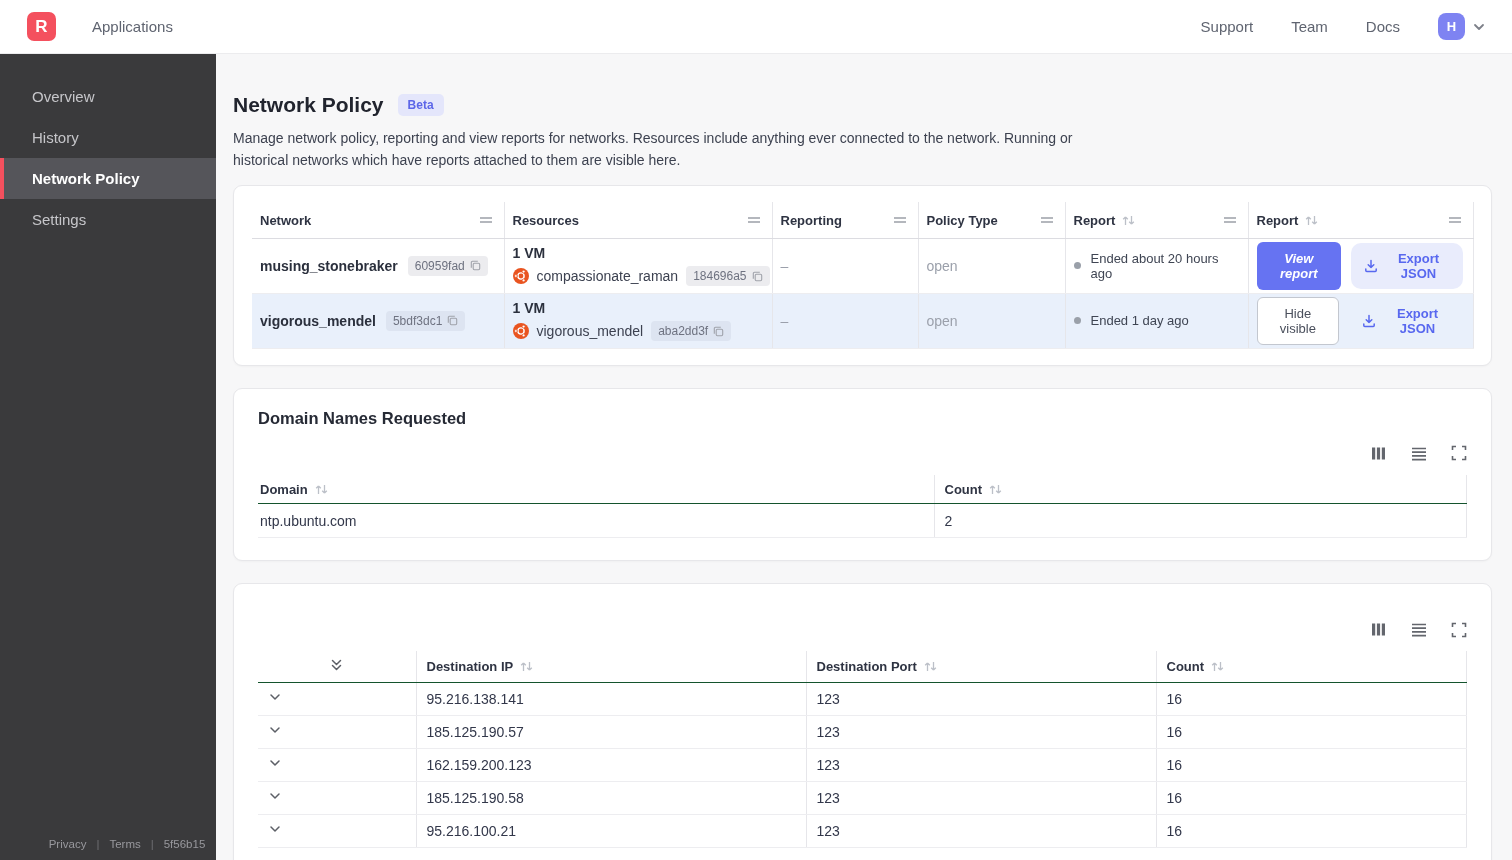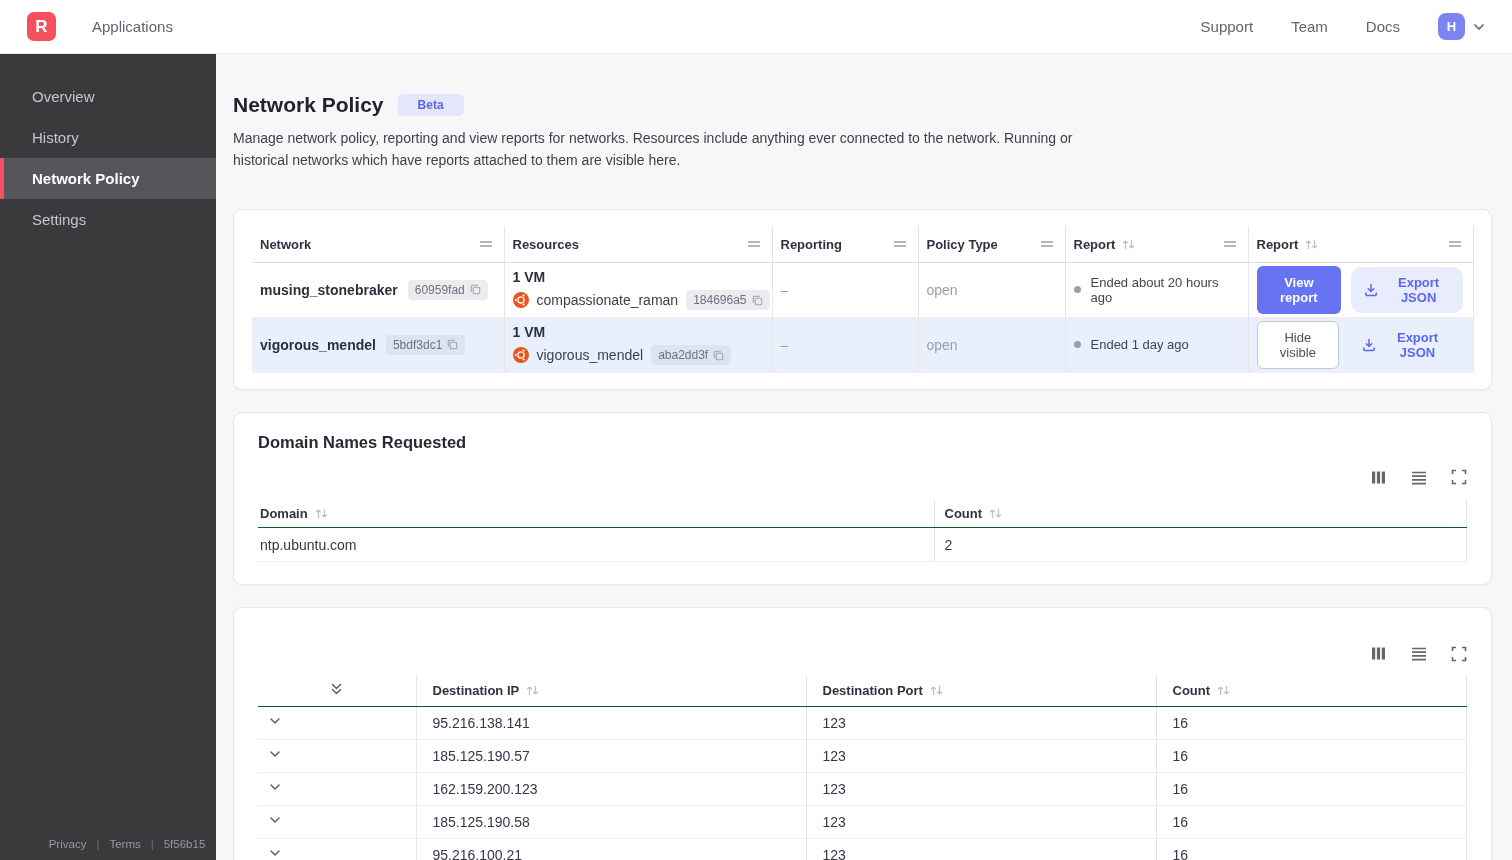"Beta" .beta-badge { padding: 4px 20px -> 4px 10px }
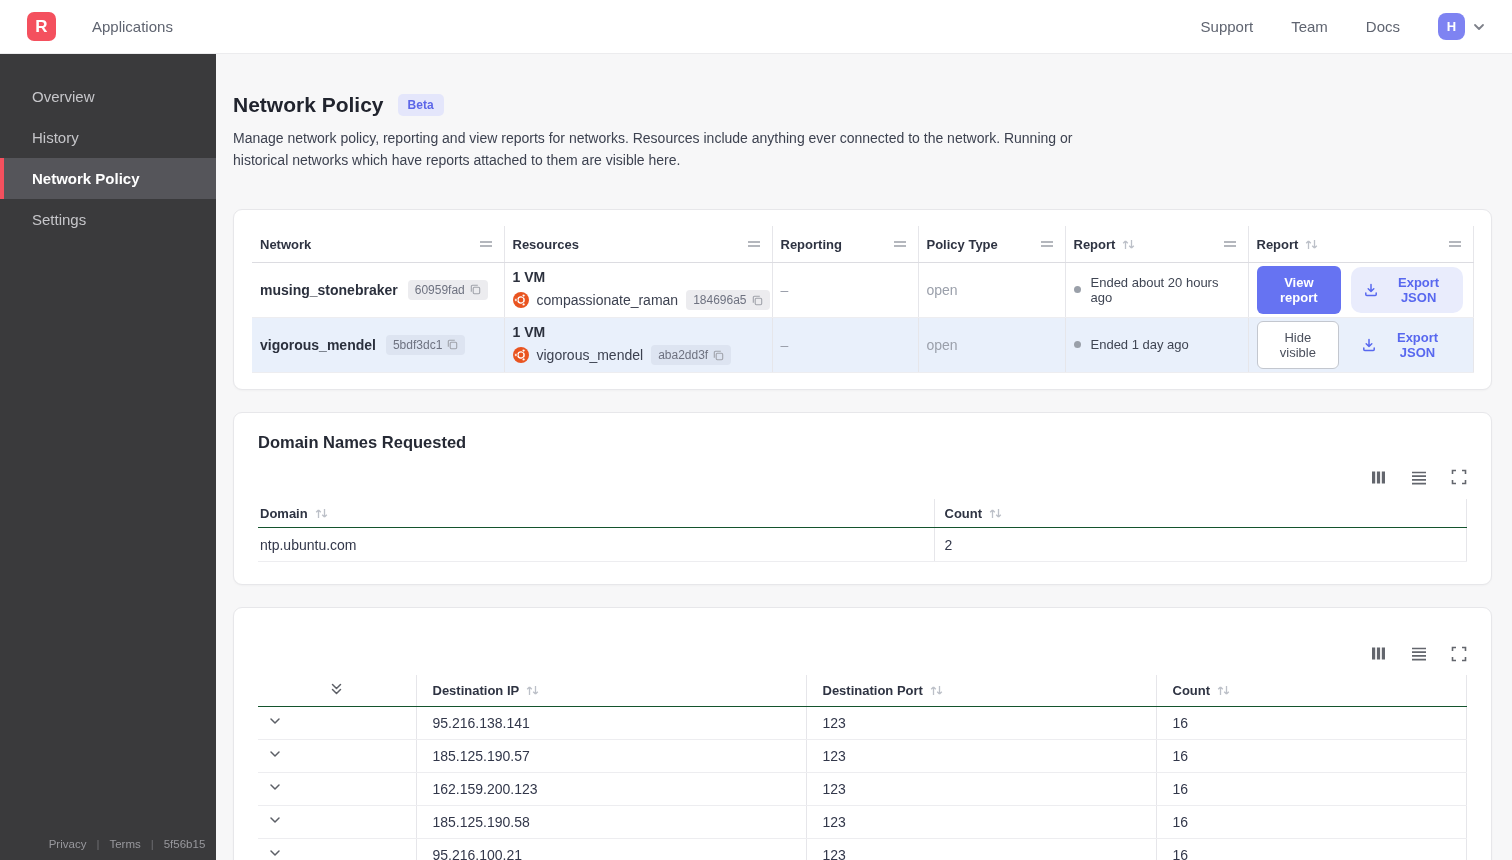"Network" .networks-card { margin-top: 38px -> 14px }
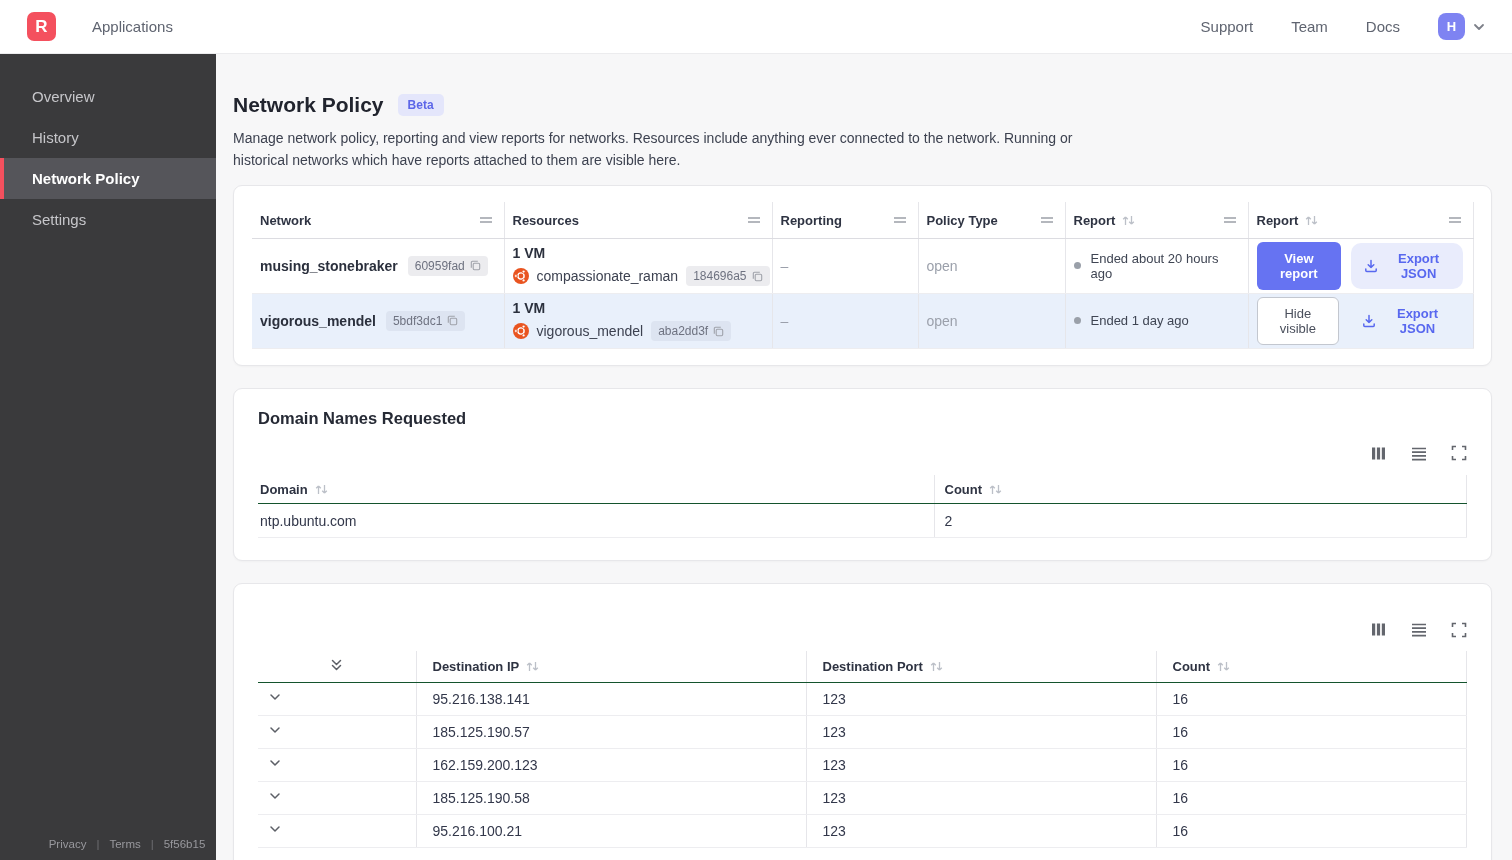"View report" .btn-primary { font-style: none -> italic }
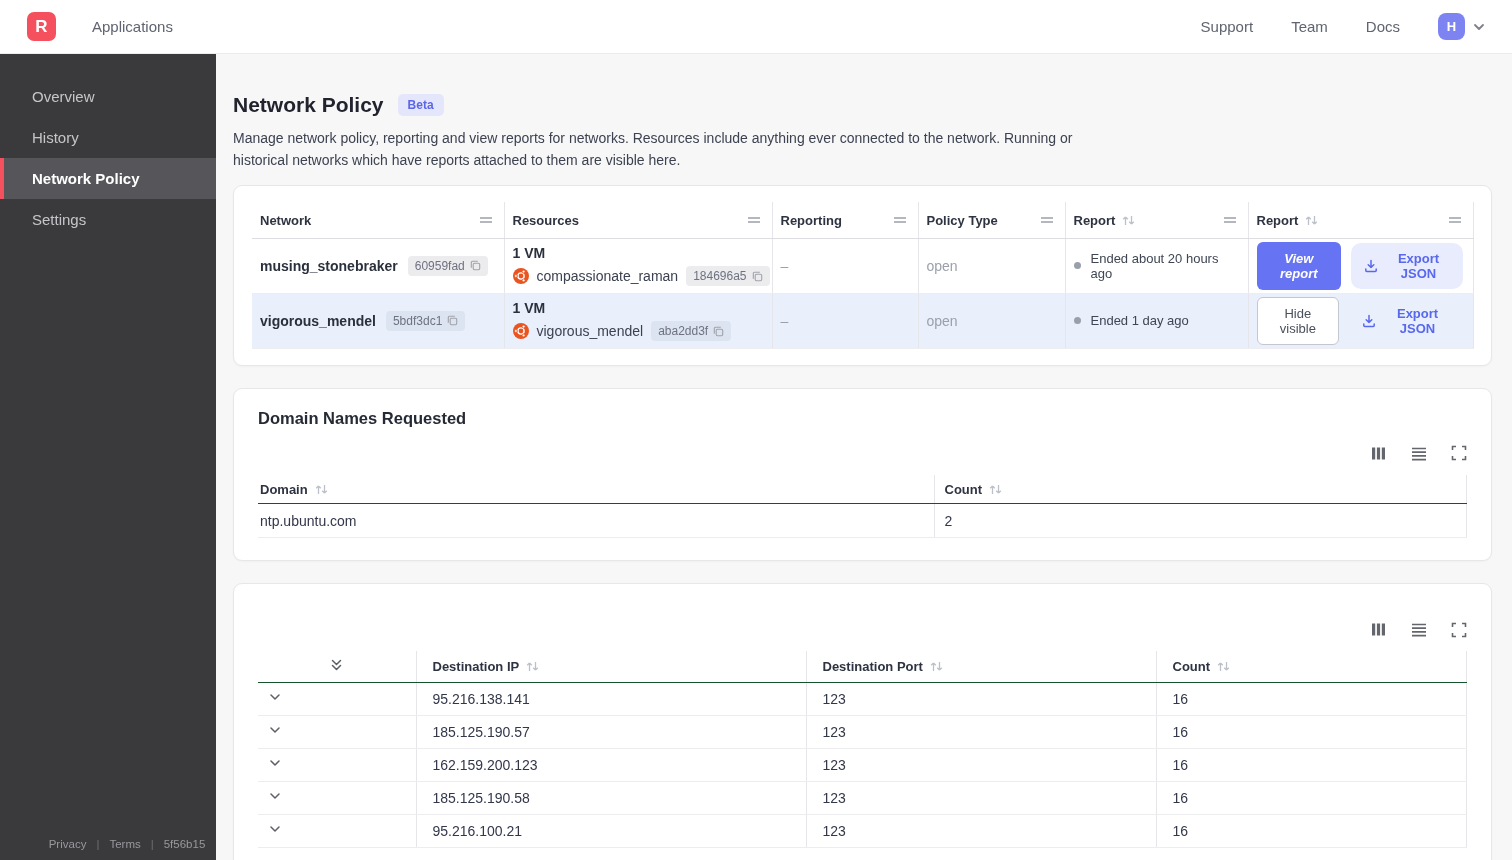"Destination IP" .dest-table td:nth-child(n+2), .dest-table th:nth-child(n+2) { padding-left: 16px -> 10px }
